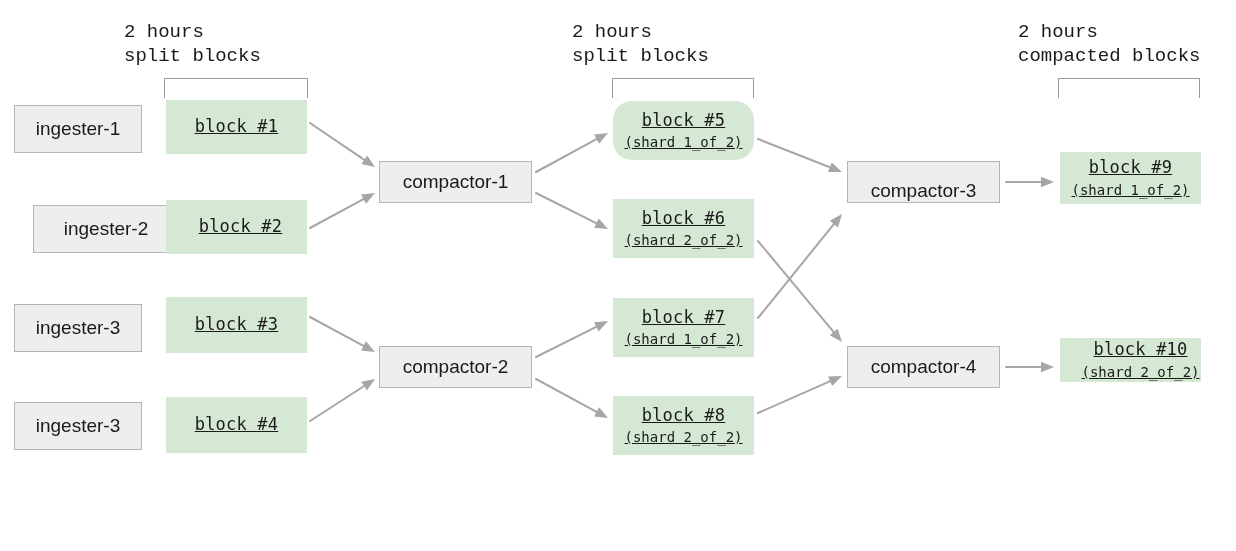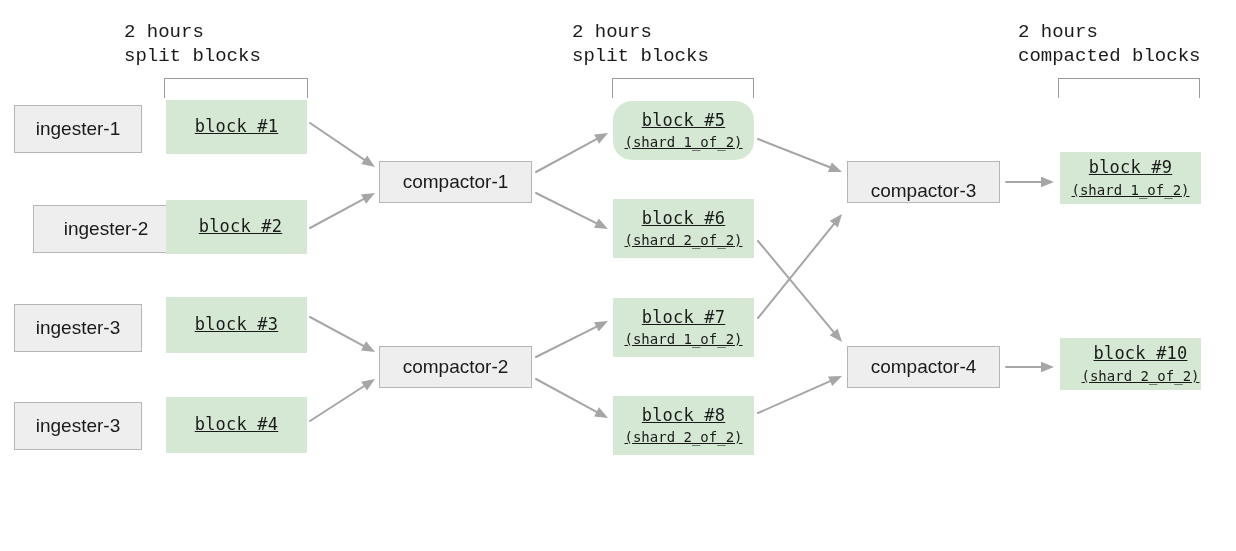"block #10" div.node { height: 52px -> 44px }
